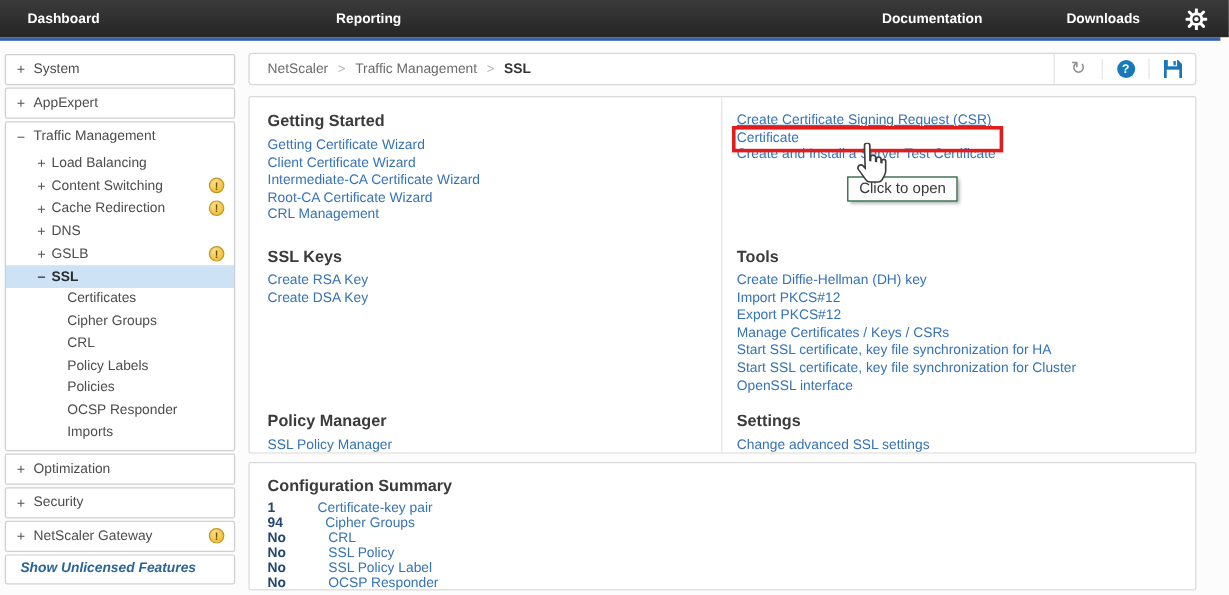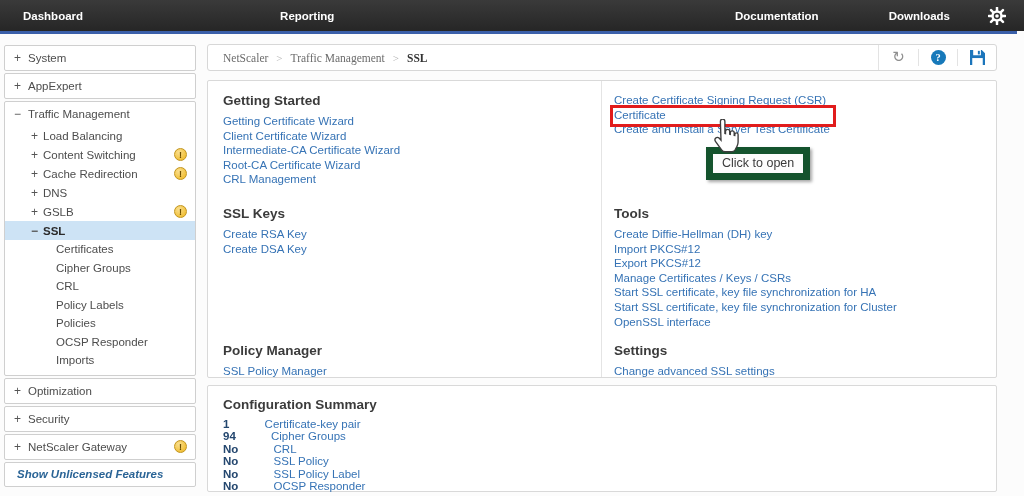"NetScaler" .crumbbar { font-family: Liberation Serif, serif -> none }
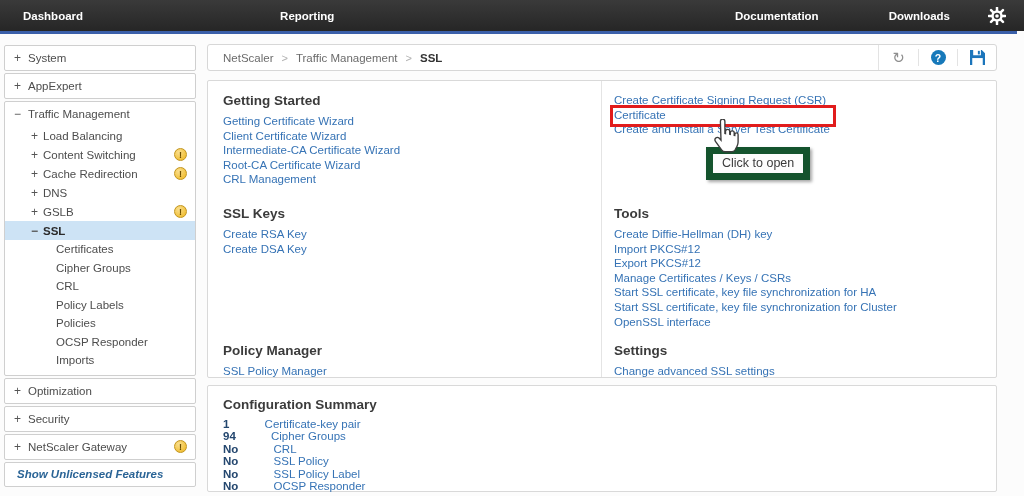"Click to open" .tooltip { border: 7px solid #14532d -> 1px solid #14532d }
